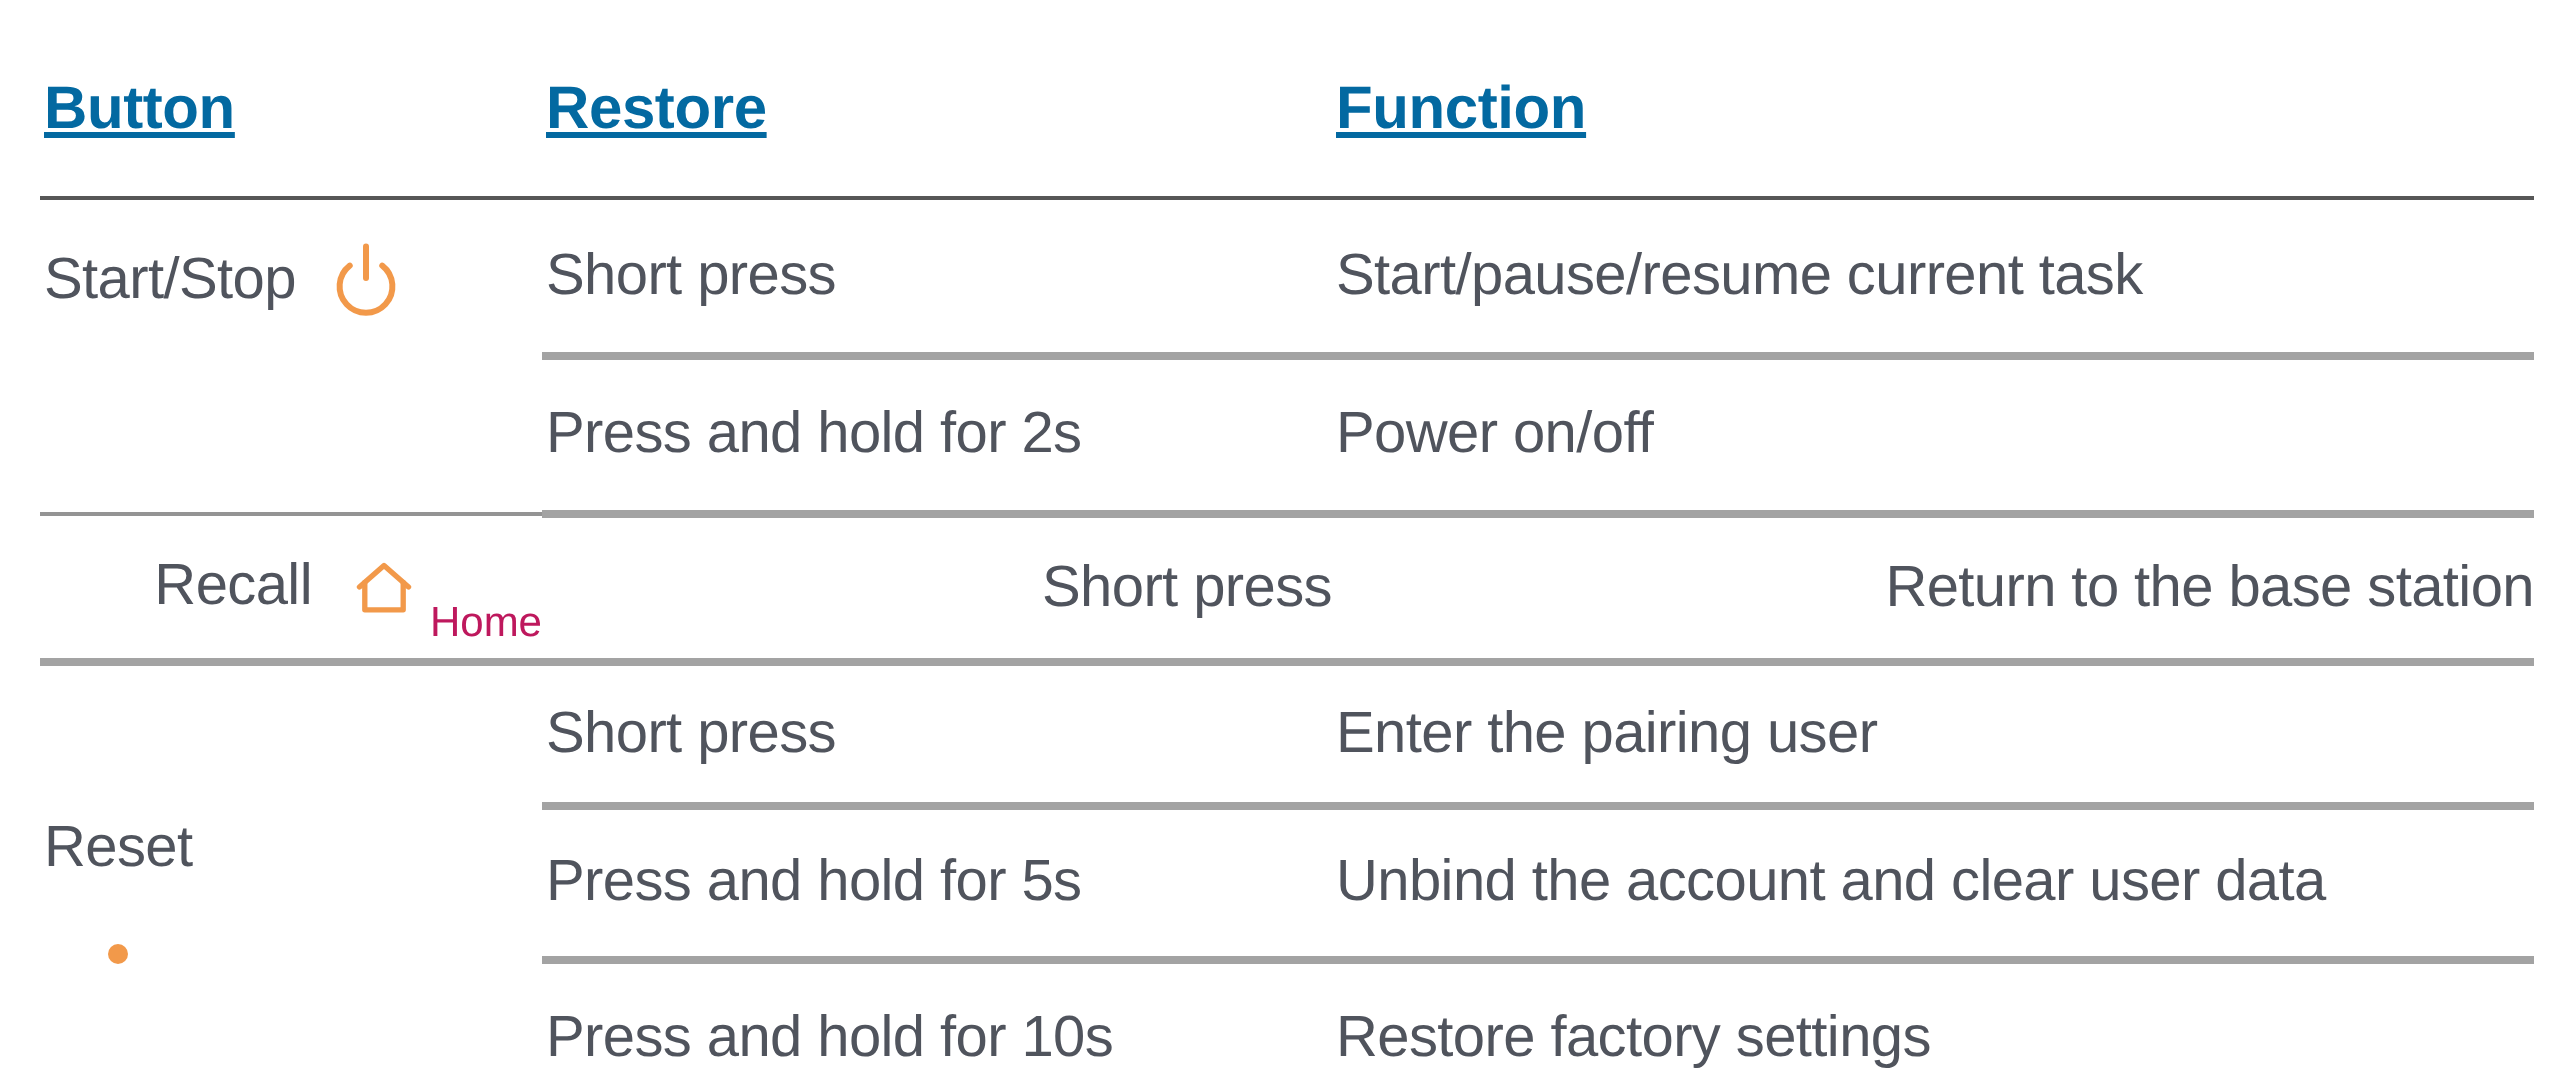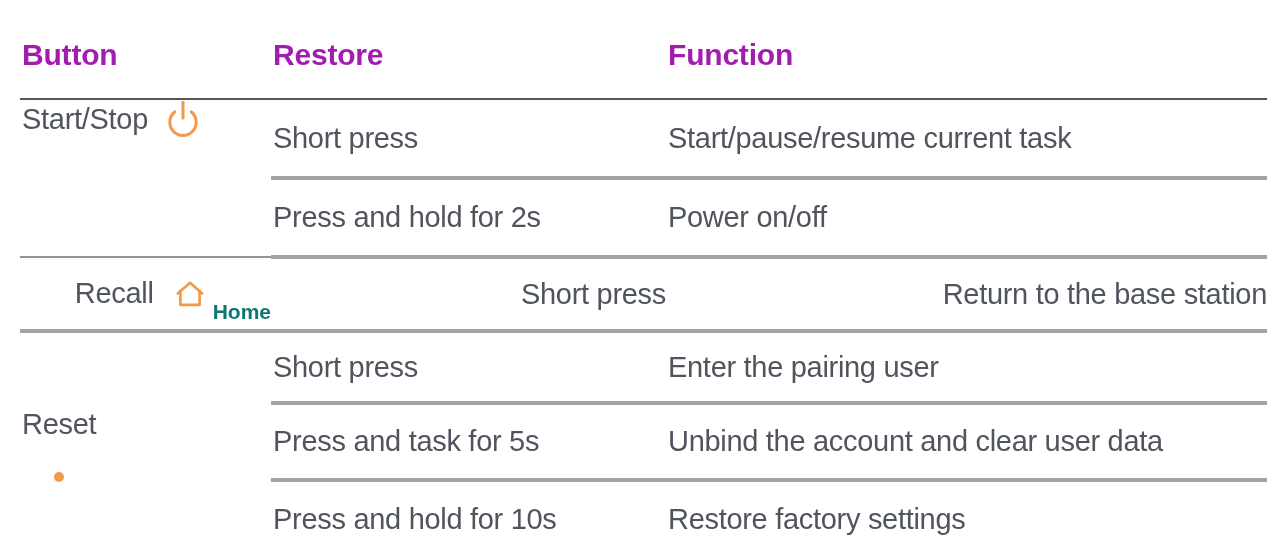"Button" th { color: #a21caf -> #0369a1; text-decoration: none -> underline }
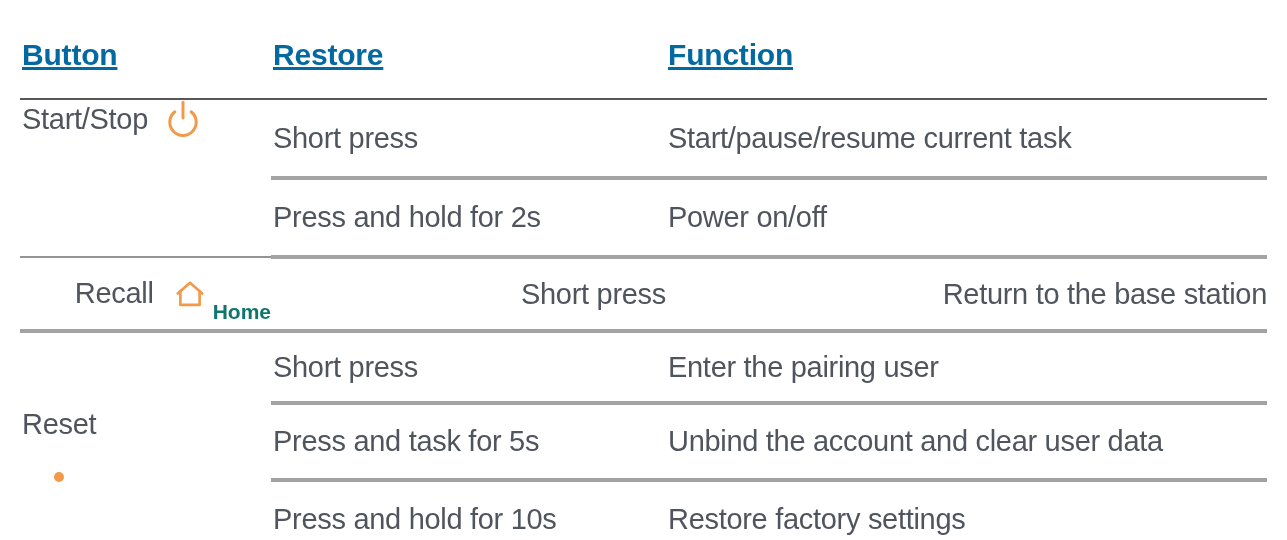"Start/Stop" td.v-top { padding-top: none -> 21px }
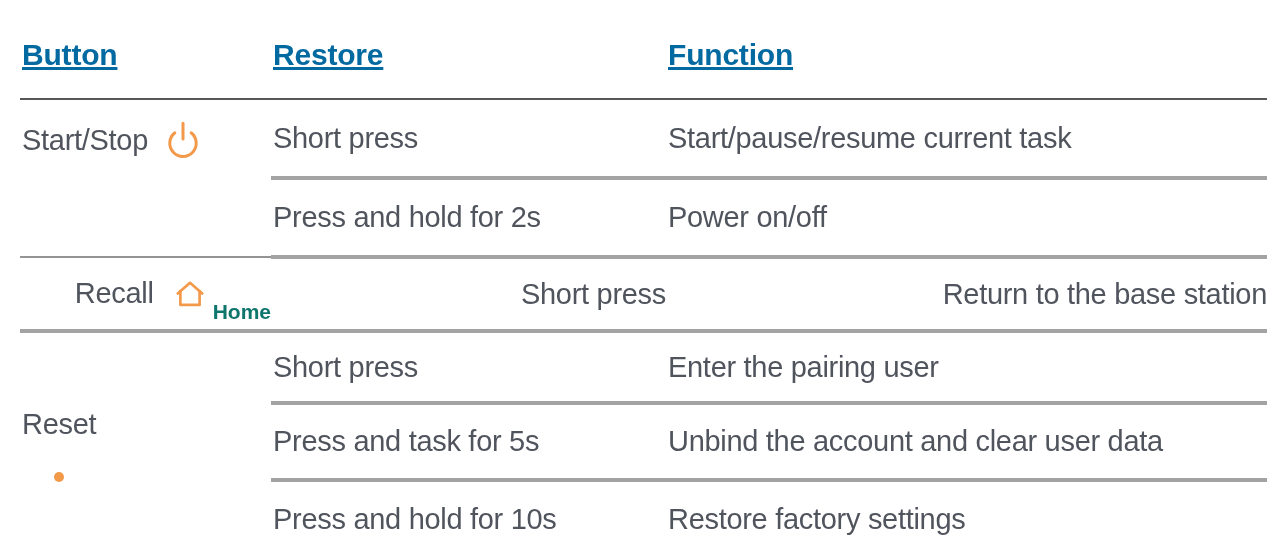"Home" .home-label { color: #0f766e -> #be185d; font-weight: bold -> normal }
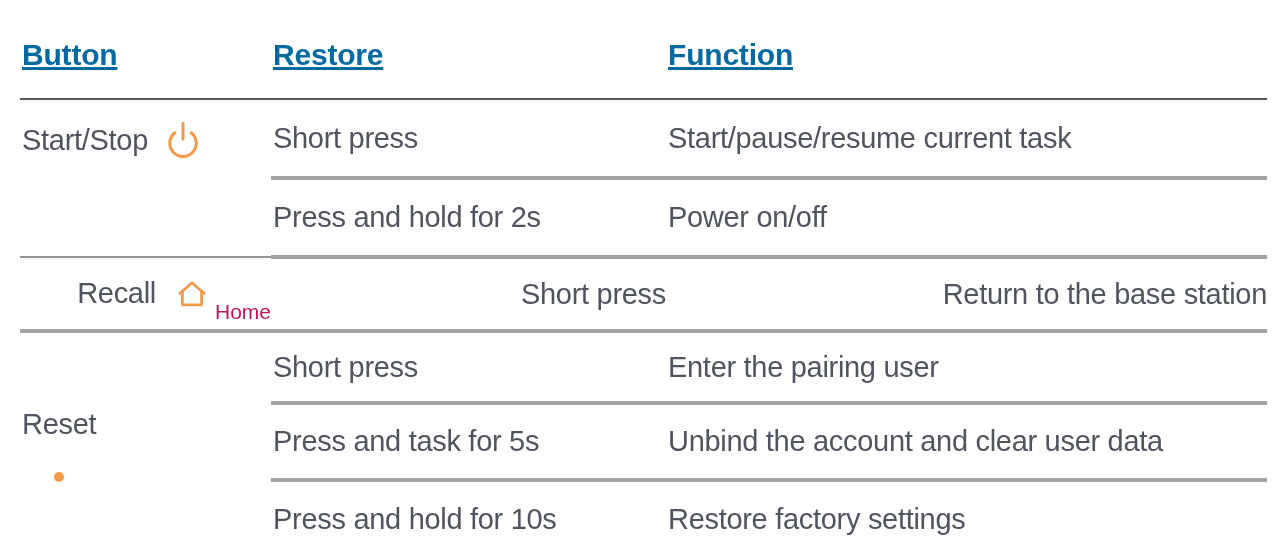"Press and task for 5s" td.line { text: task -> hold }
